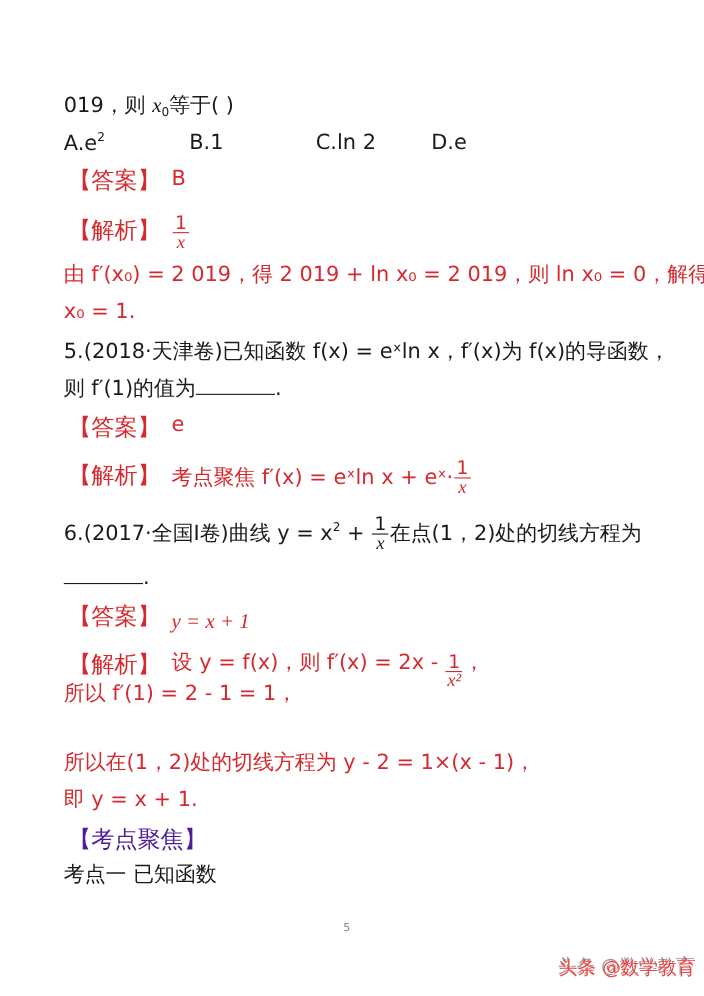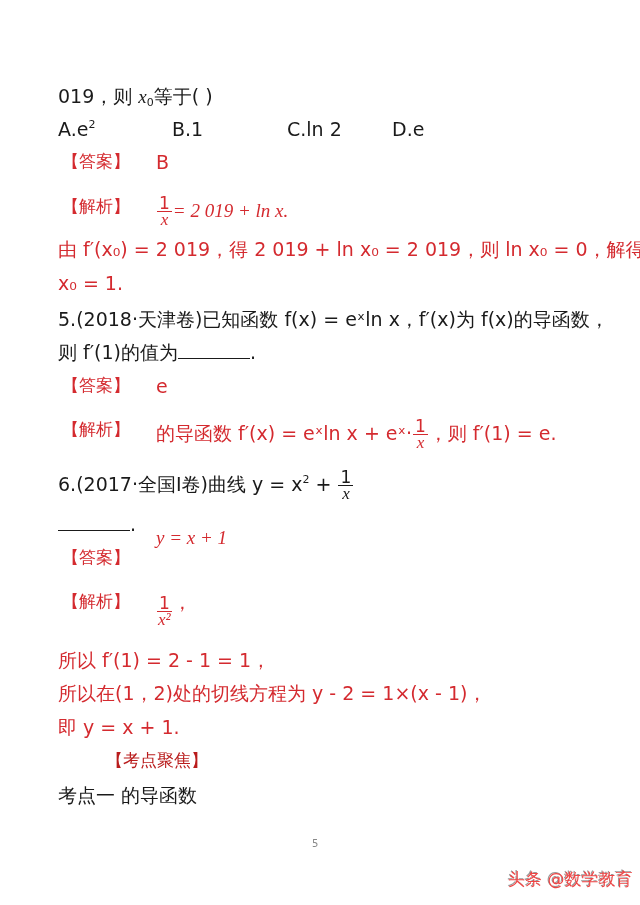"【答案】" .tag { font-size: 17px -> 21px }
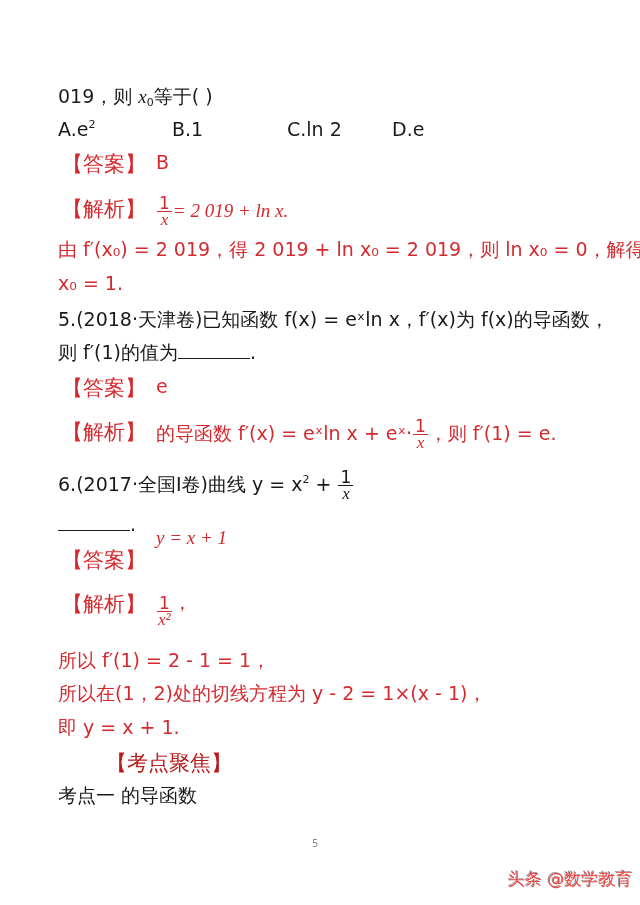"= 2 019 + ln" span.it { html: <span>= 2 019 + ln x.</span> -> none }
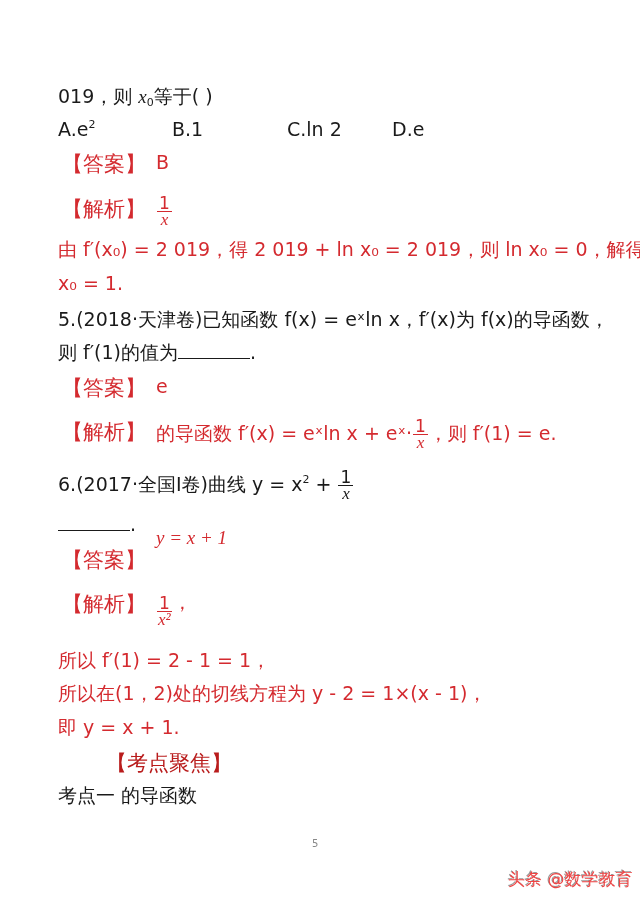"的导函数 f′(x) = eˣln x" span { text: 的导函数 -> 考点聚焦 }
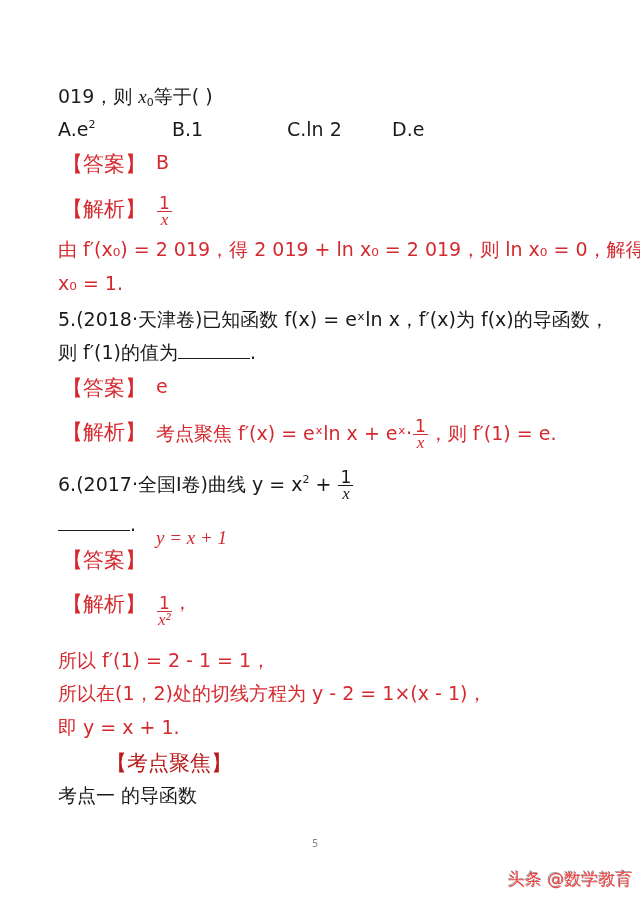"，则 f′(1) = e." span { html: <span>，则 f′(1) = e.</span> -> none }
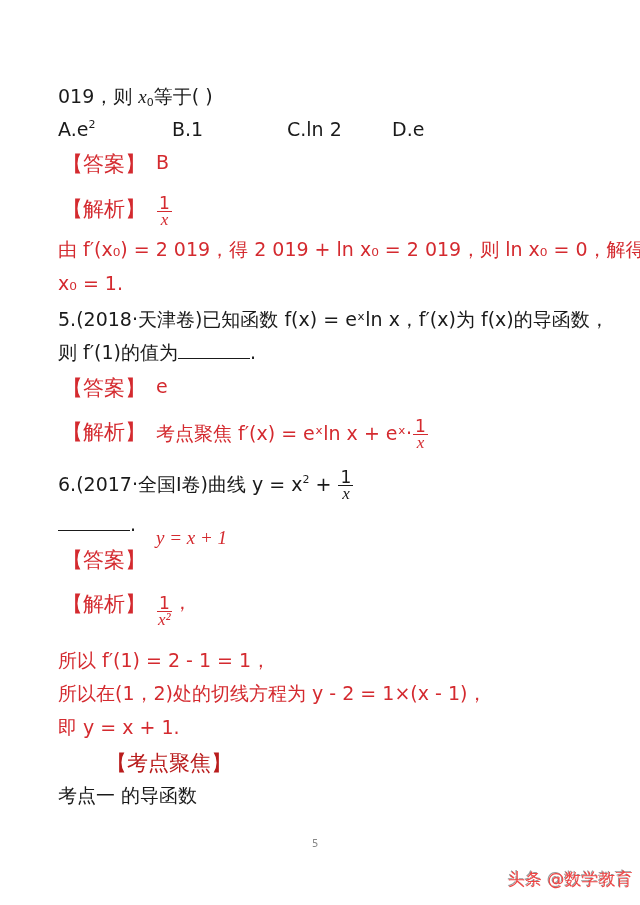"在点(1，2)处的切线方程为" span { html: none -> <span>在点(1，2)处的切线方程为</span> }
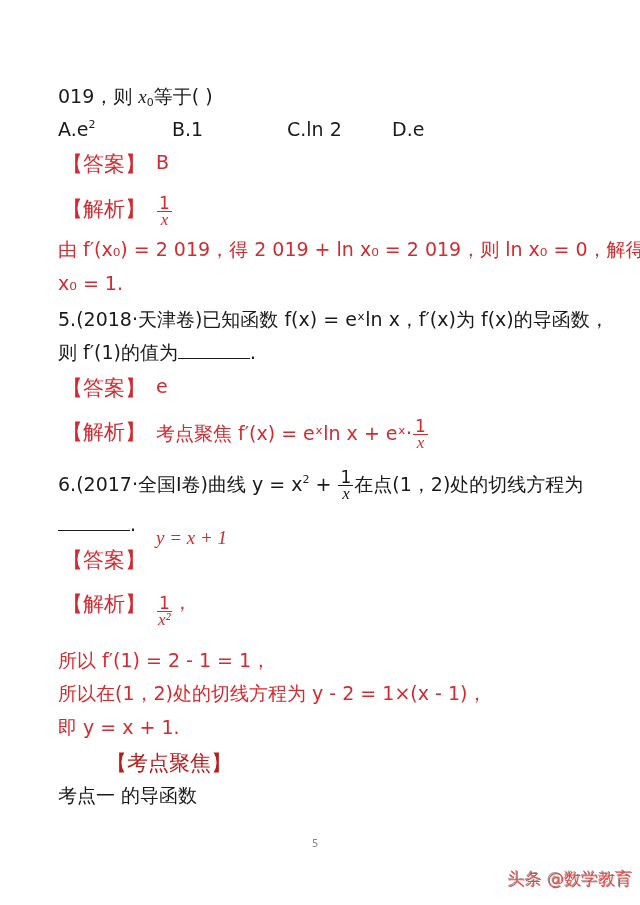"y = x + 1" div.line { top: 526px -> 554px }
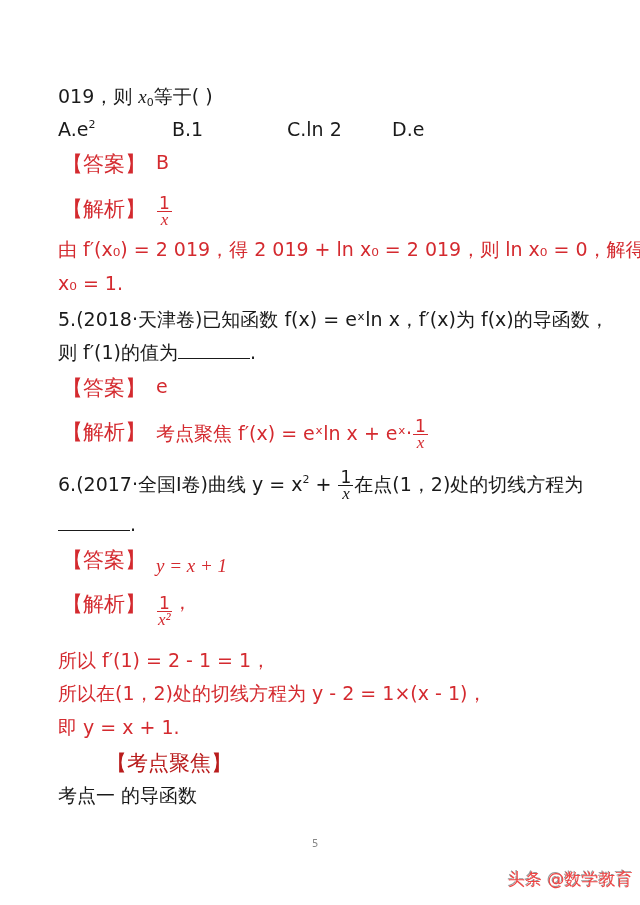"设 y = f(x)，则 f′(x)" span { html: none -> <span>设 y = f(x)，则 f′(x) = 2x - </span> }
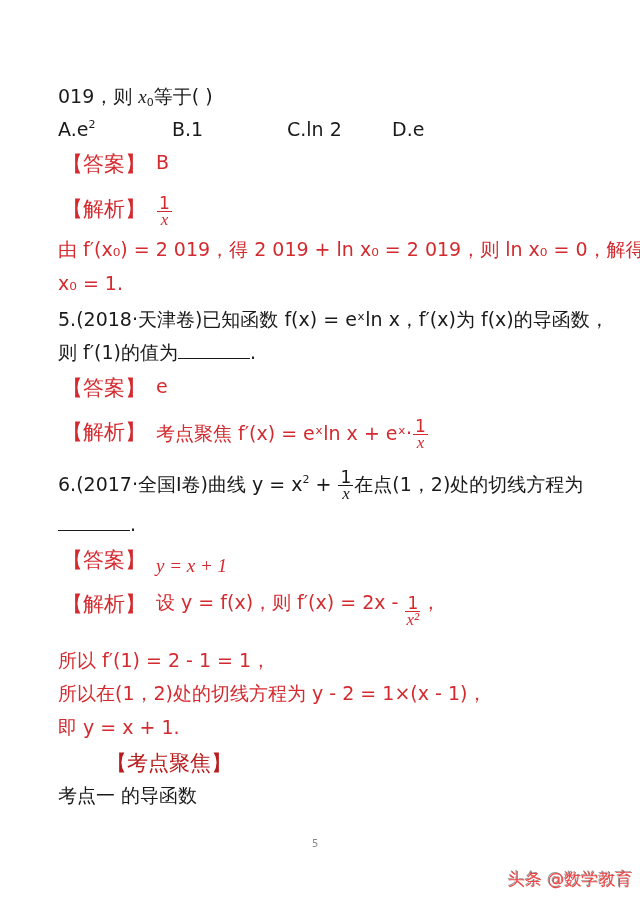"所以 f′(1) = 2 -" div.line { top: 648px -> 618px }
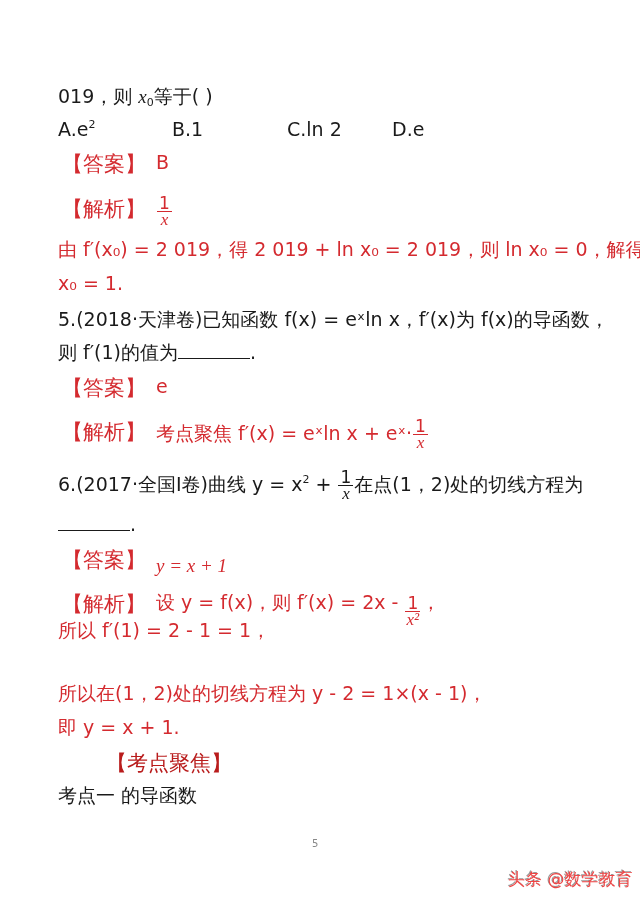"【考点聚焦】" .blue { color: #b91c1c -> #4c1d95; margin-left: 44px -> none }
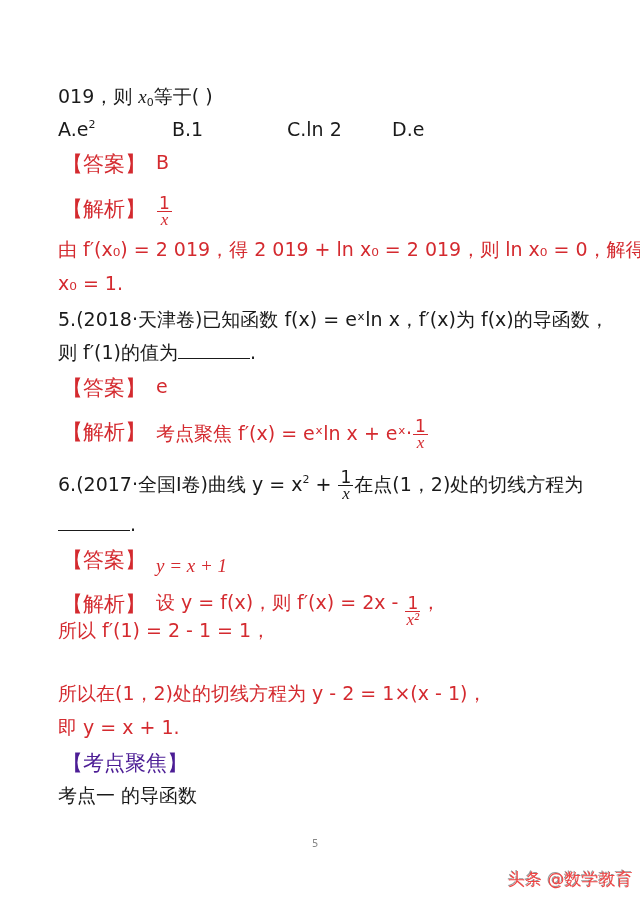"考点一 的导函数" div.line { text: 的导 -> 已知 }
